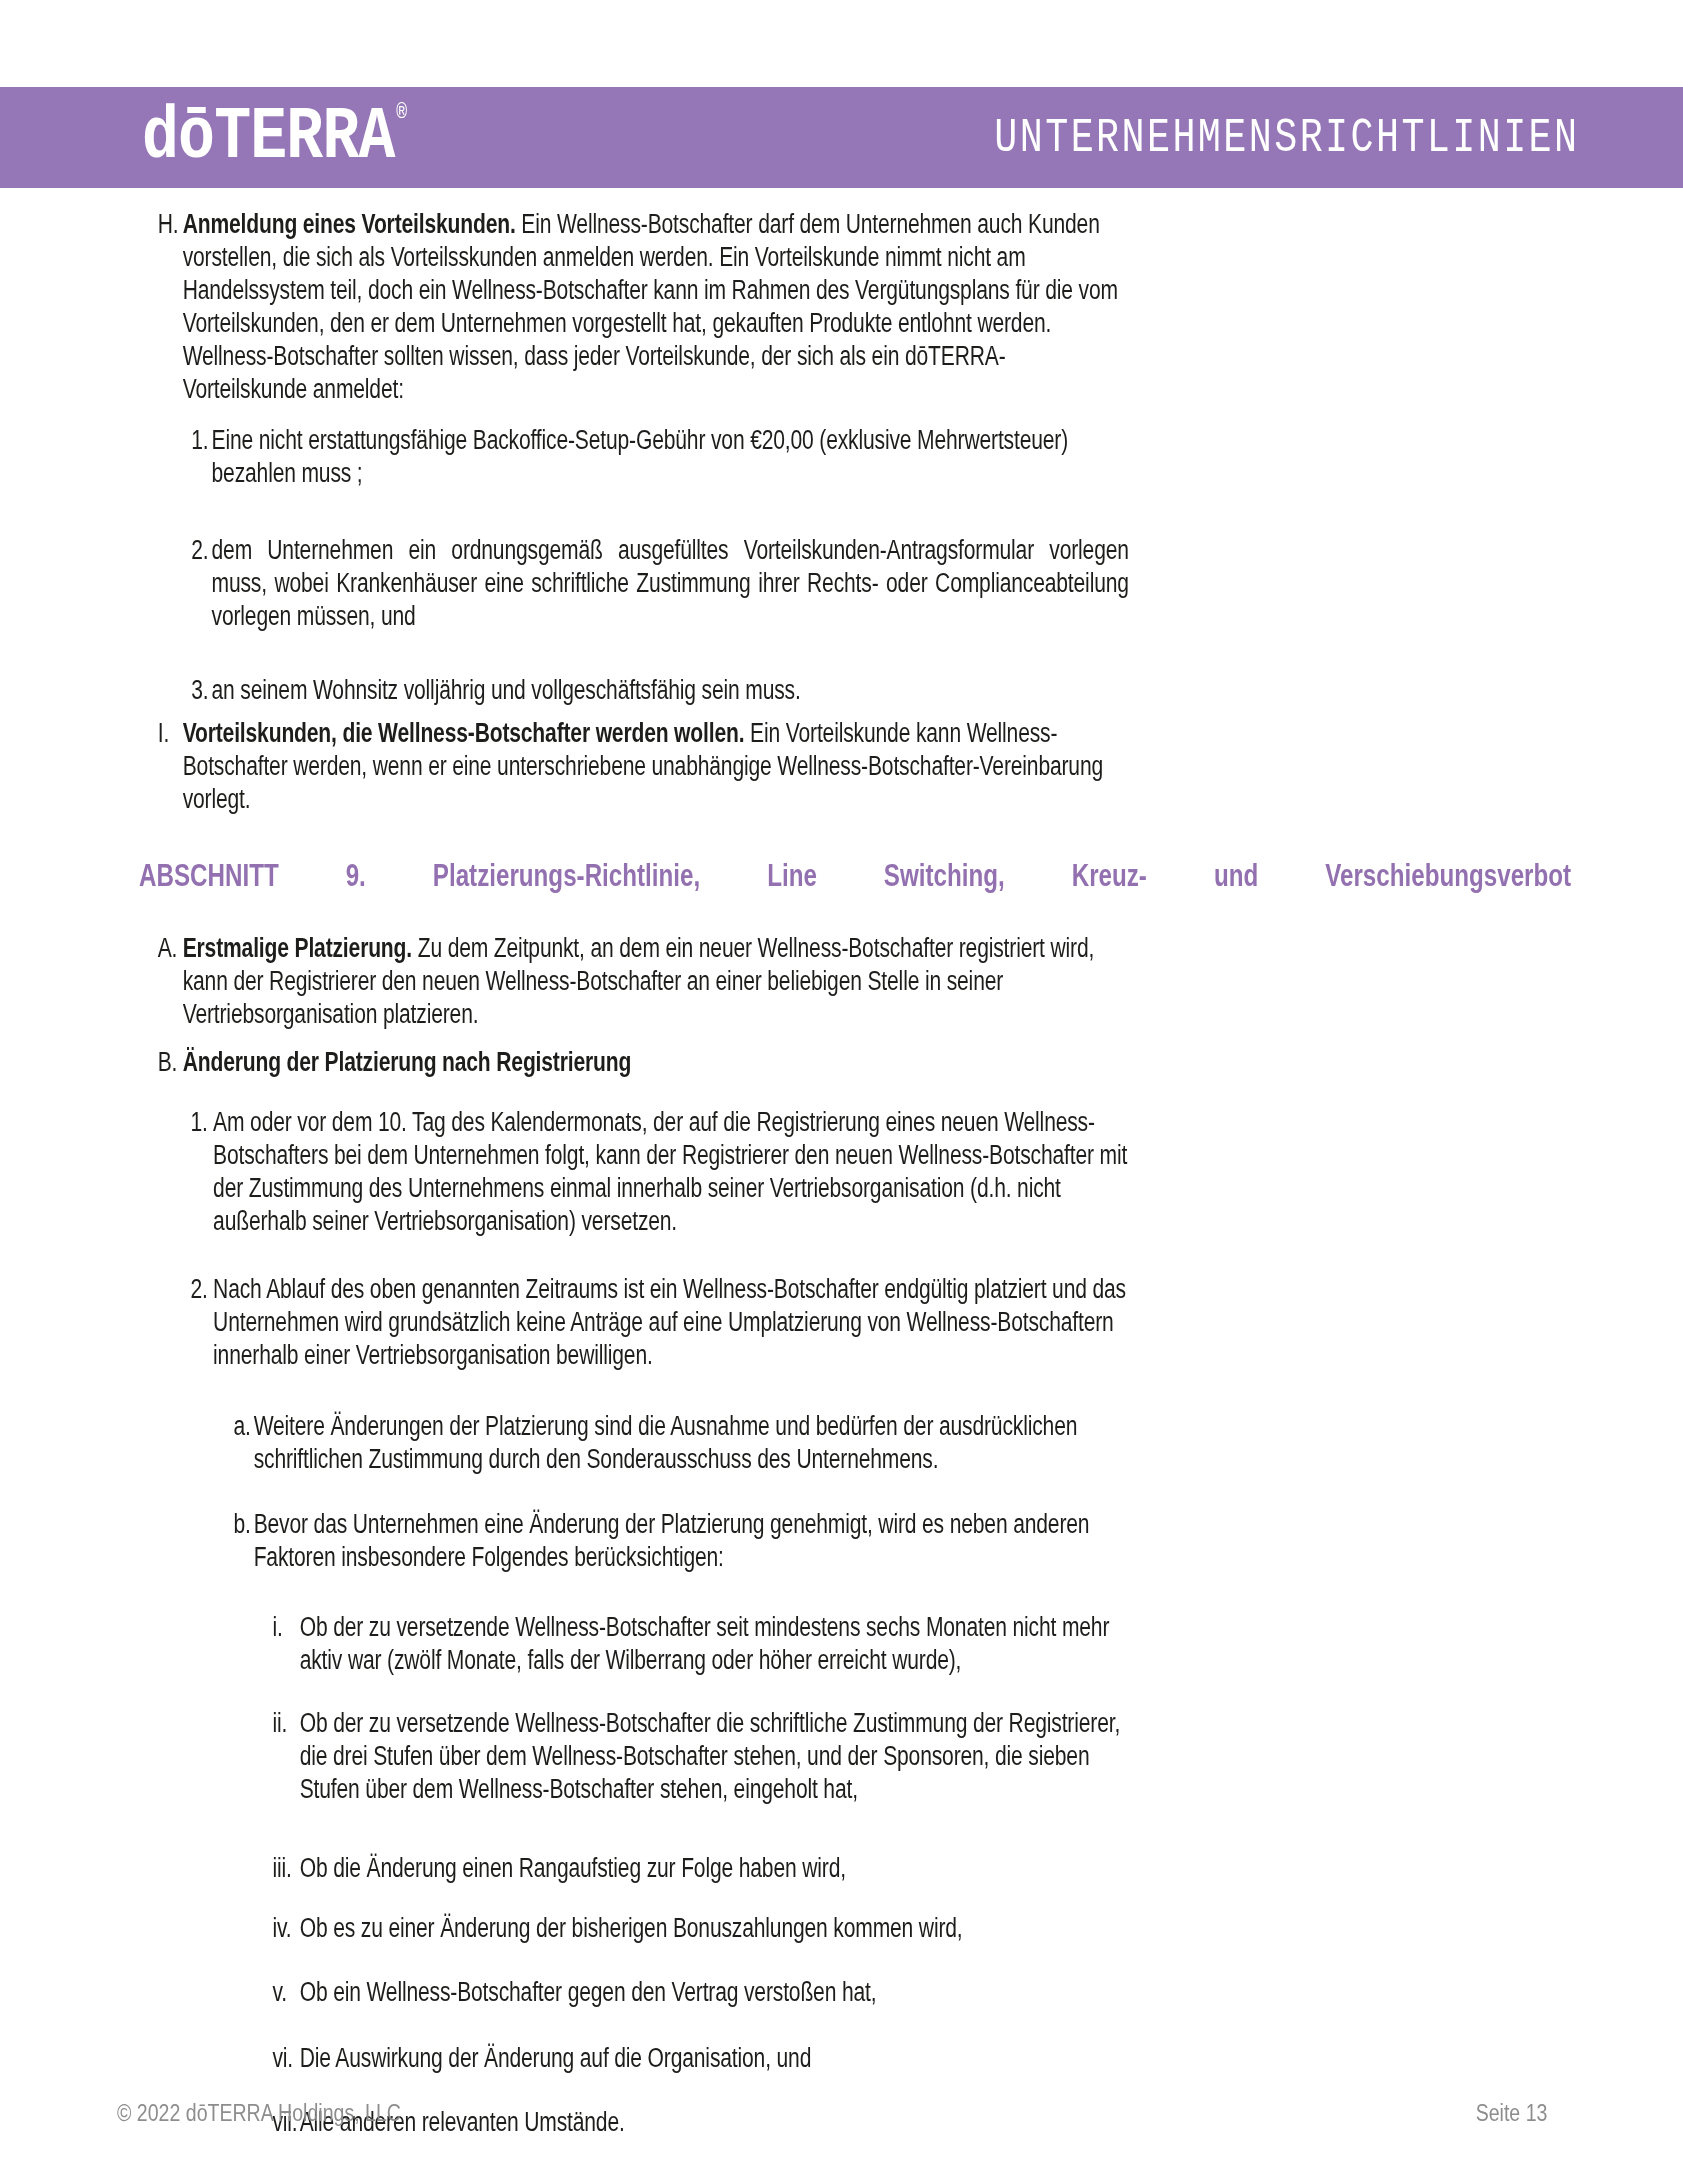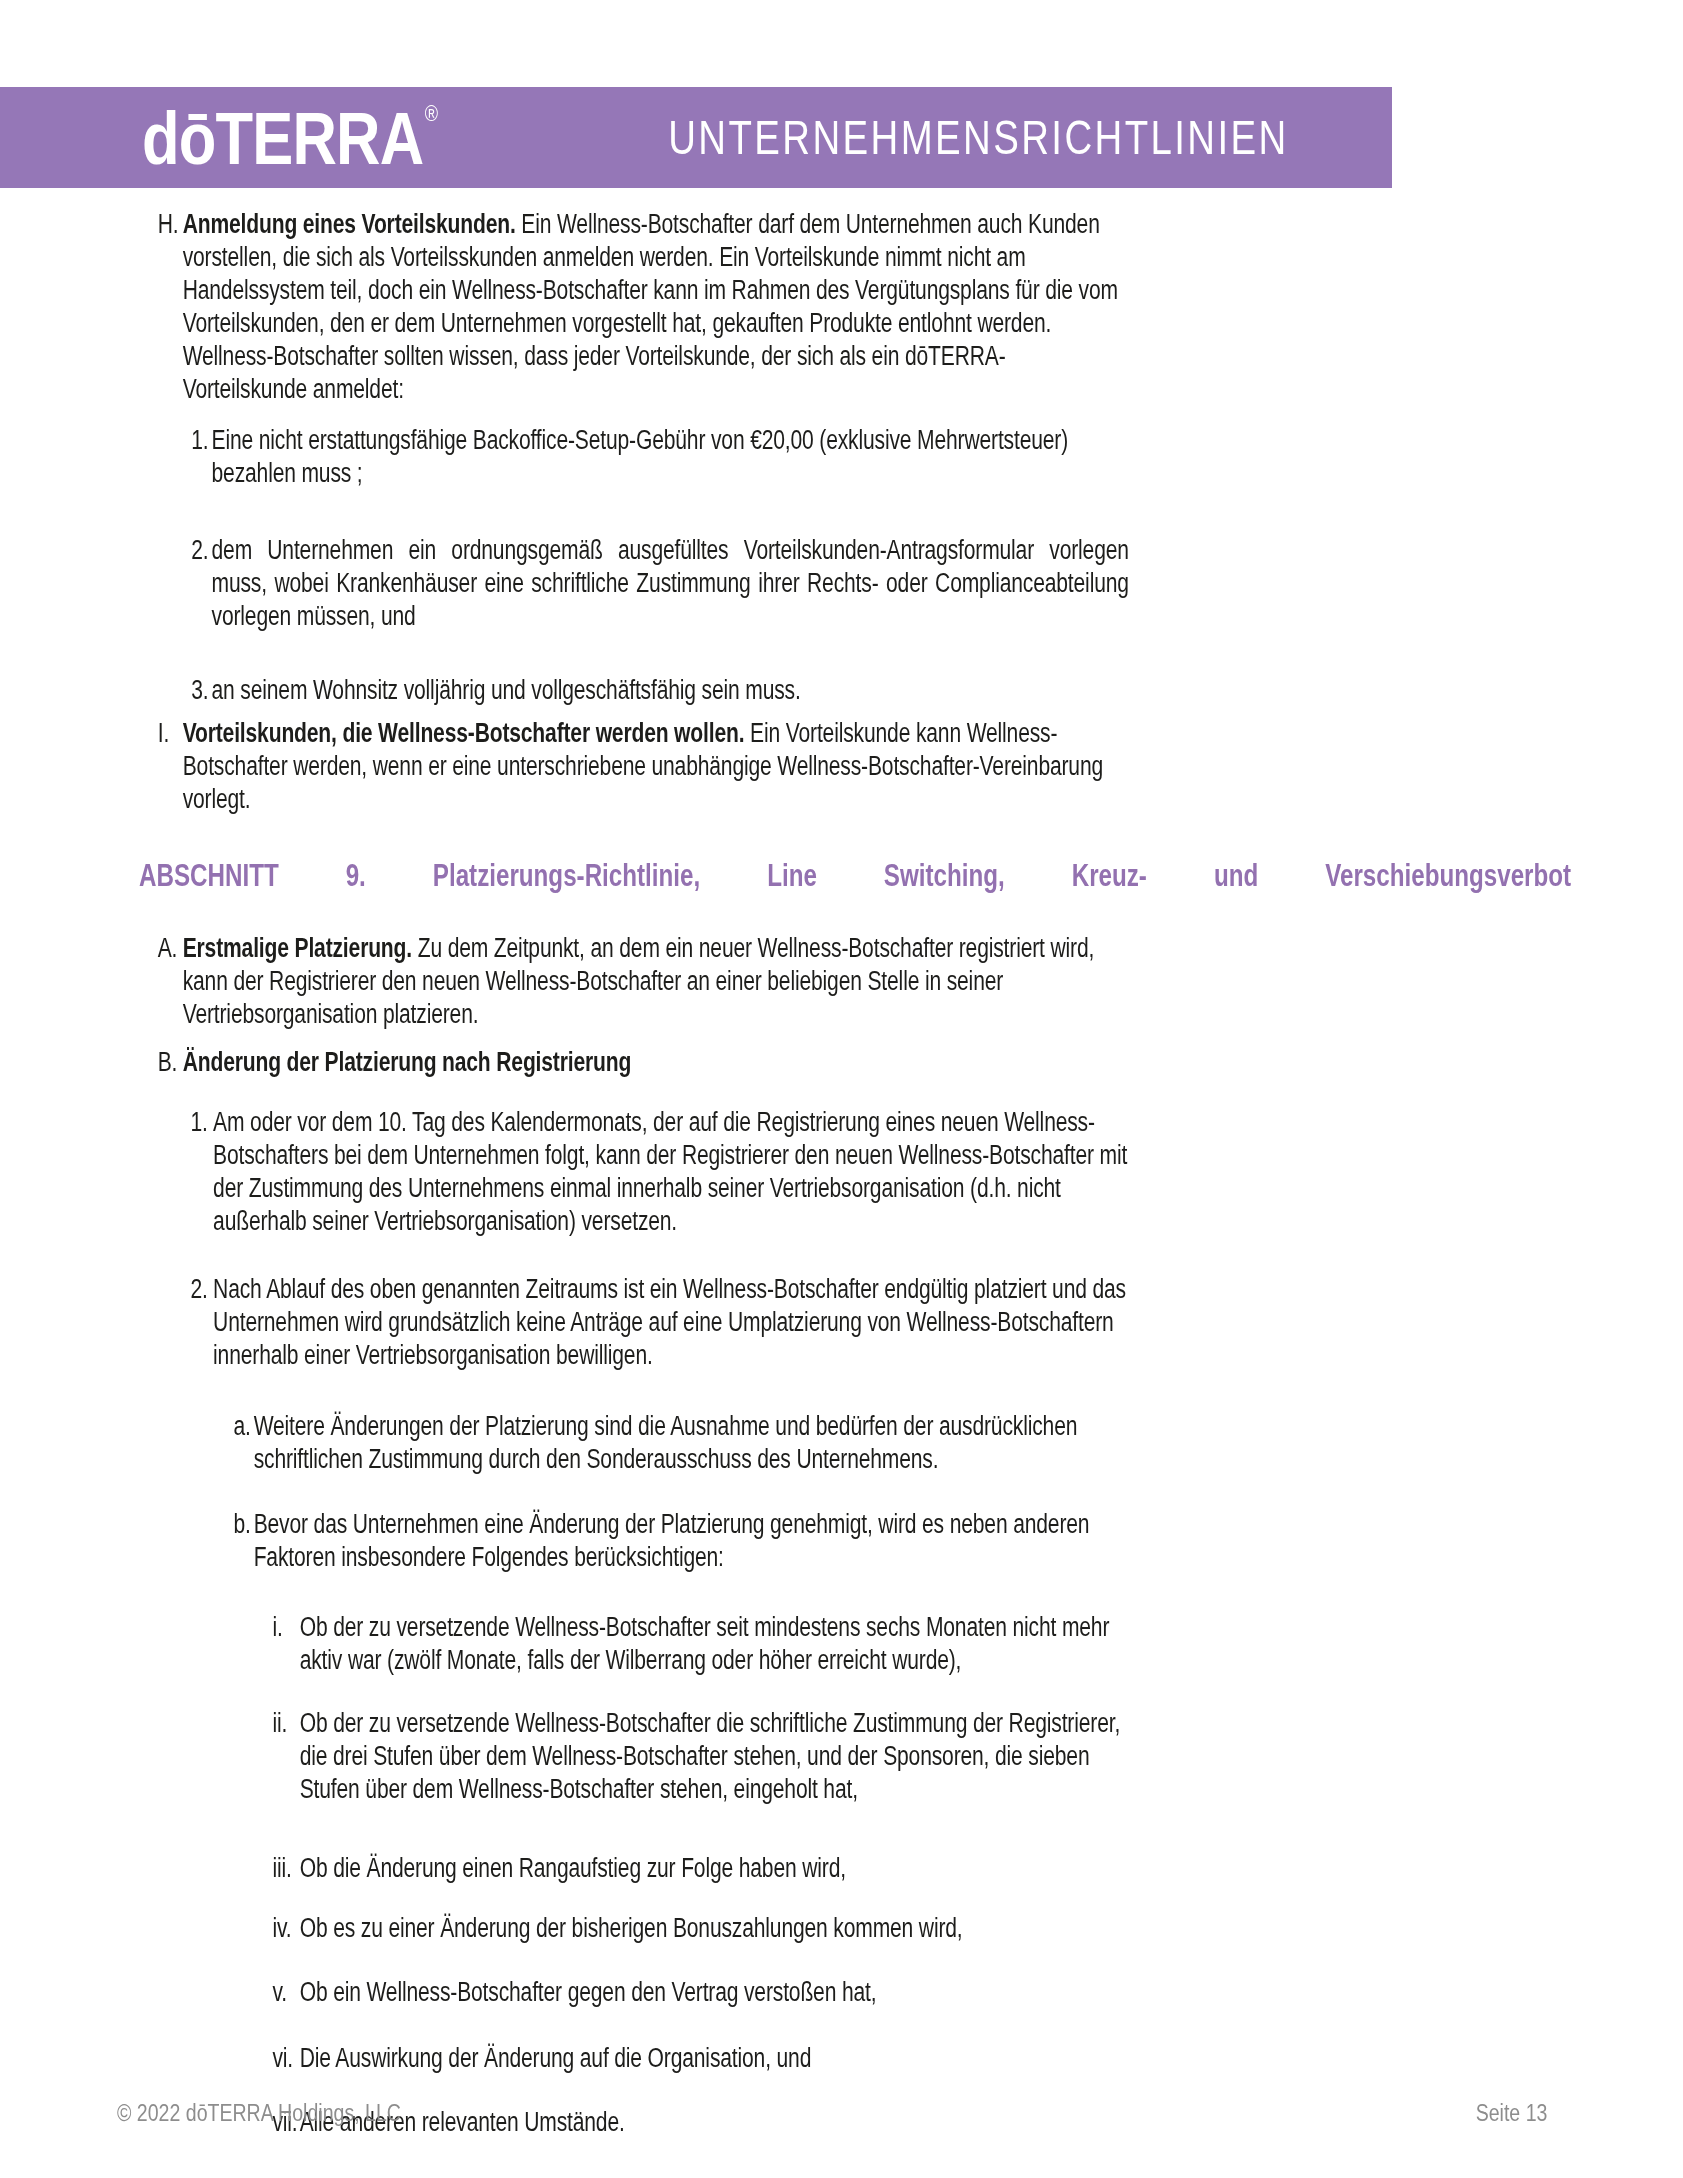"dōTERRA" .topbar { font-family: none -> Liberation Mono, monospace; width: 1392px -> 1683px }
